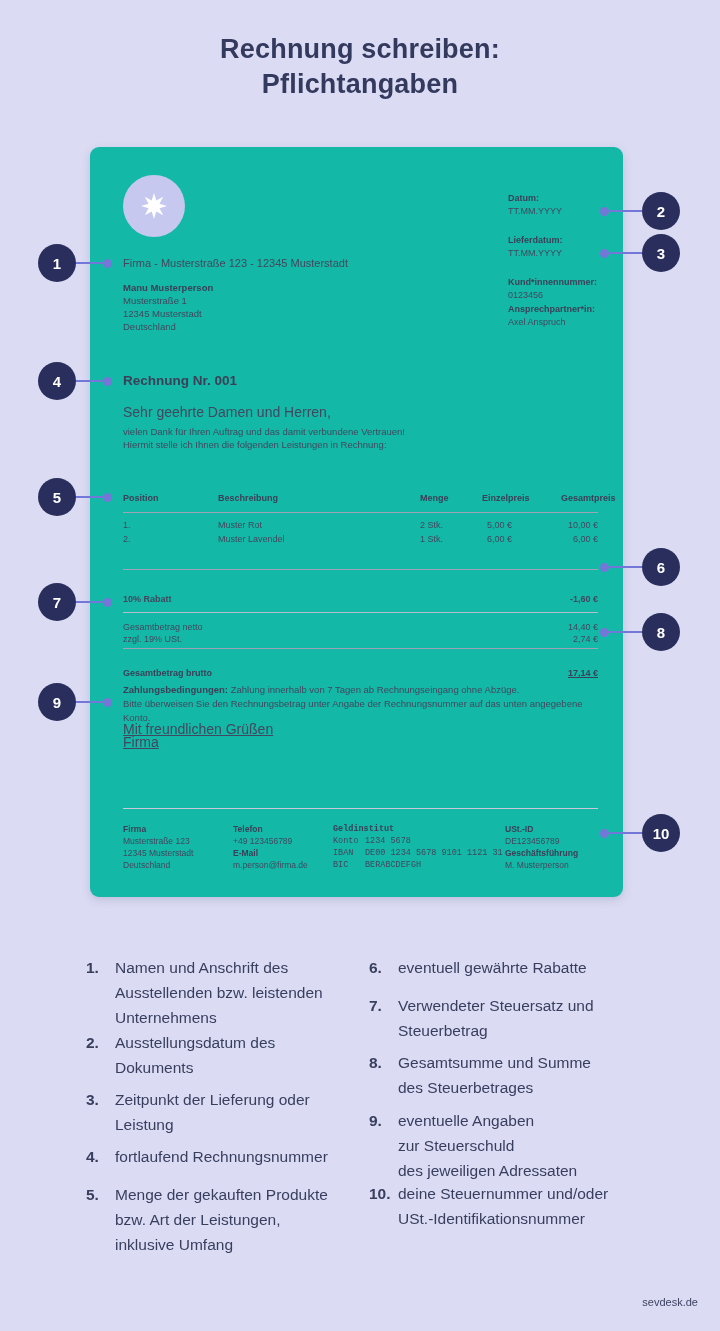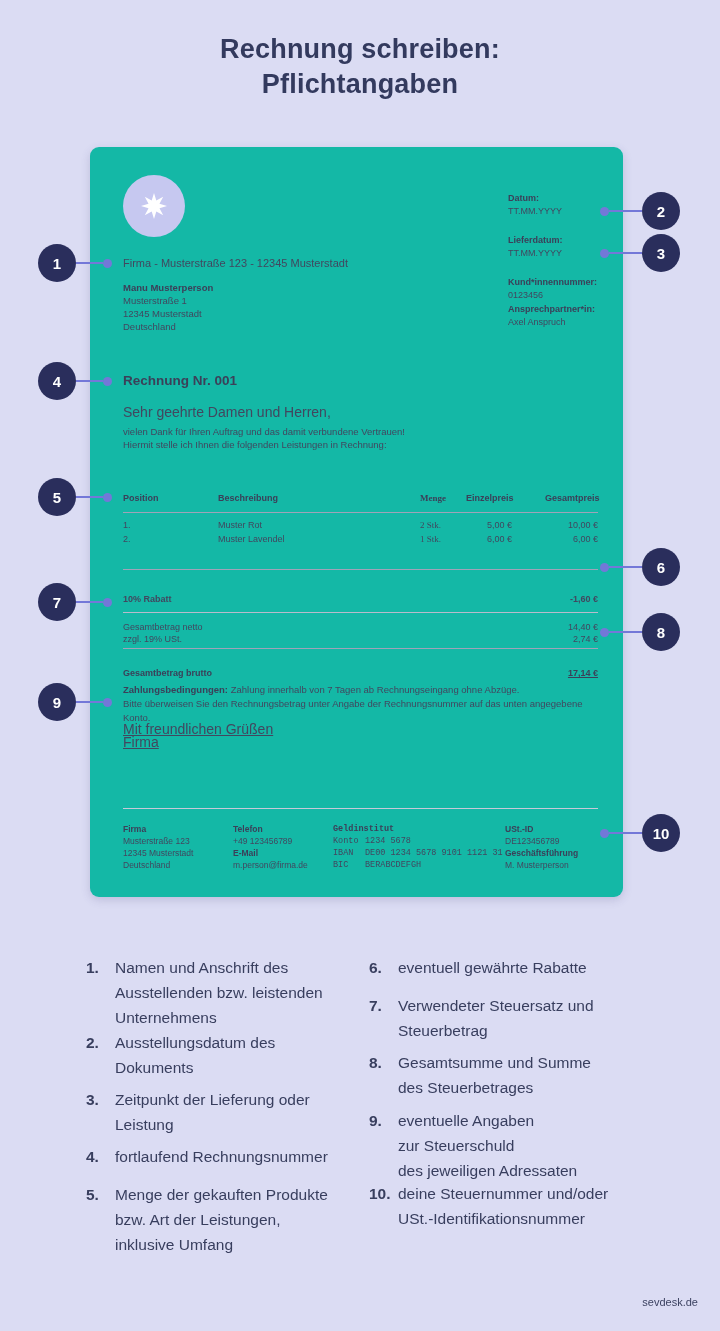"Menge" .c-qty { font-family: Liberation Serif, serif -> none; width: 46px -> 62px }
